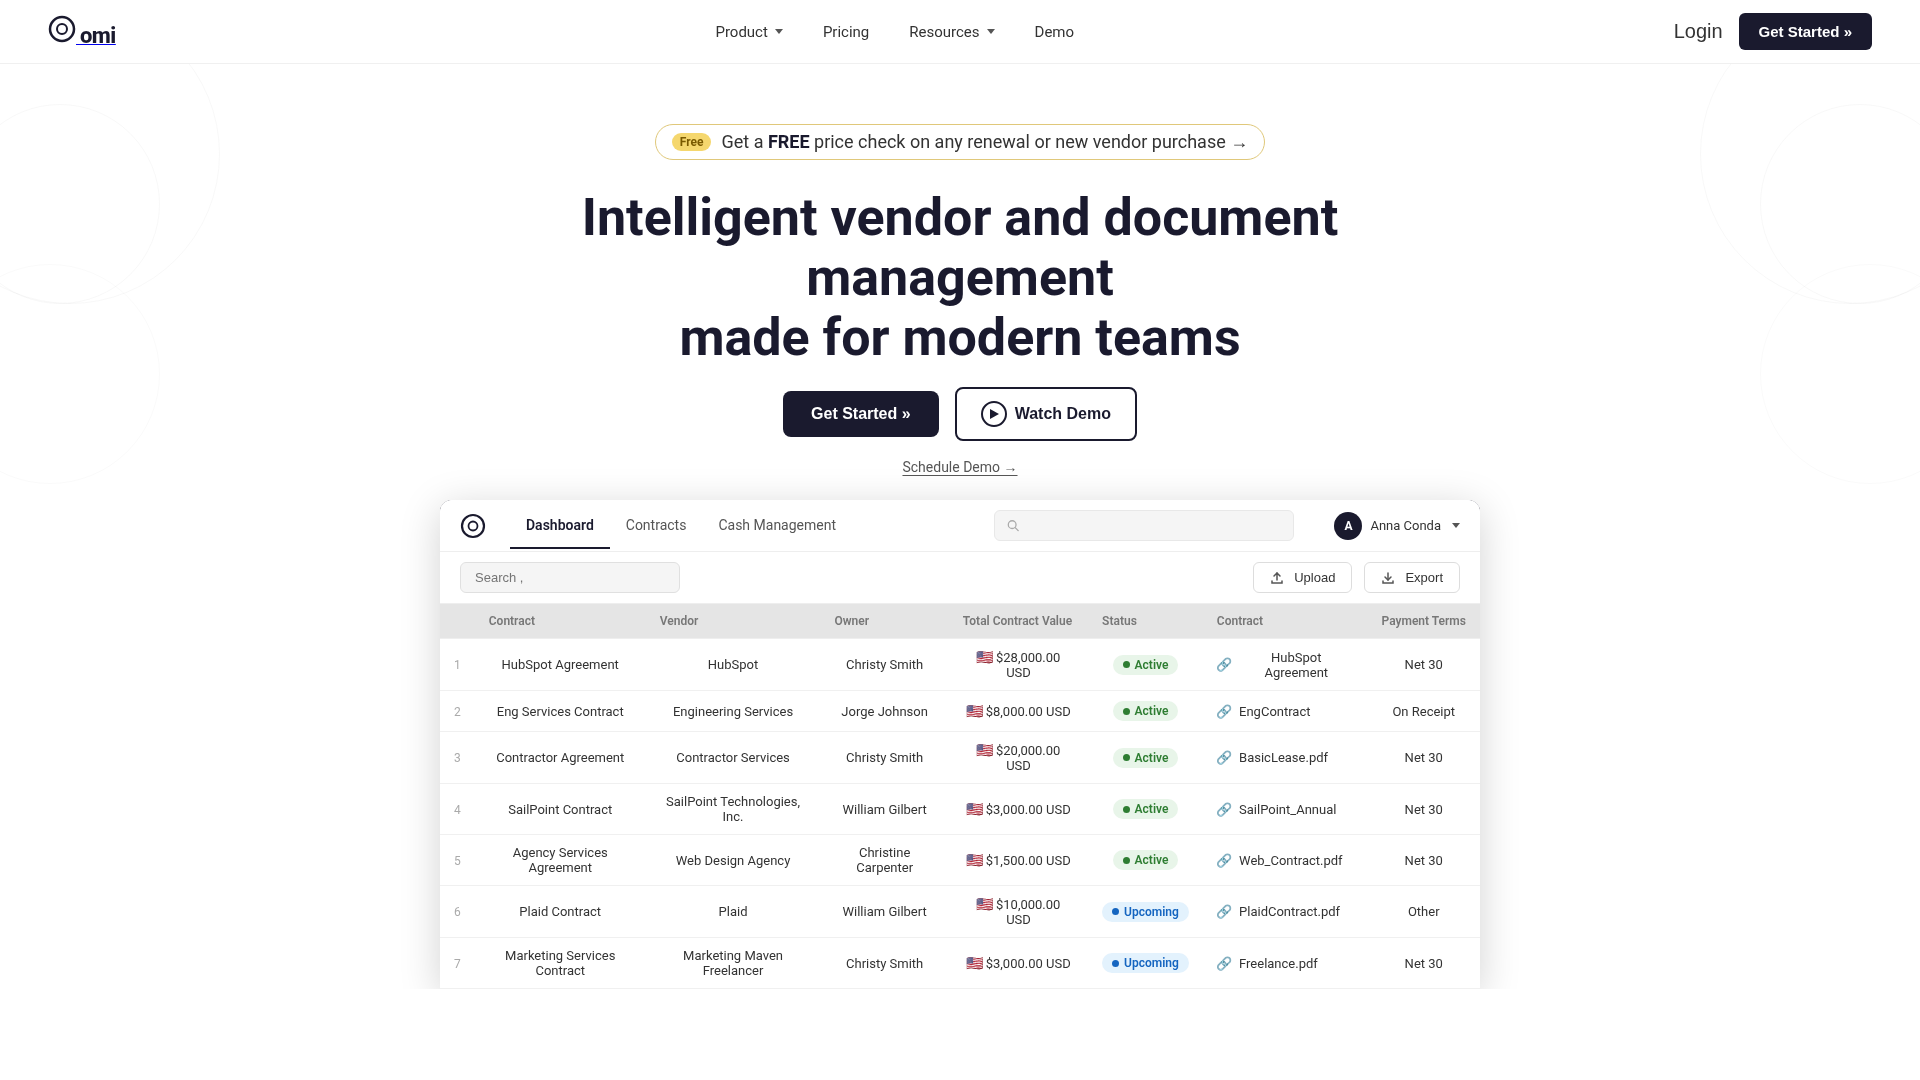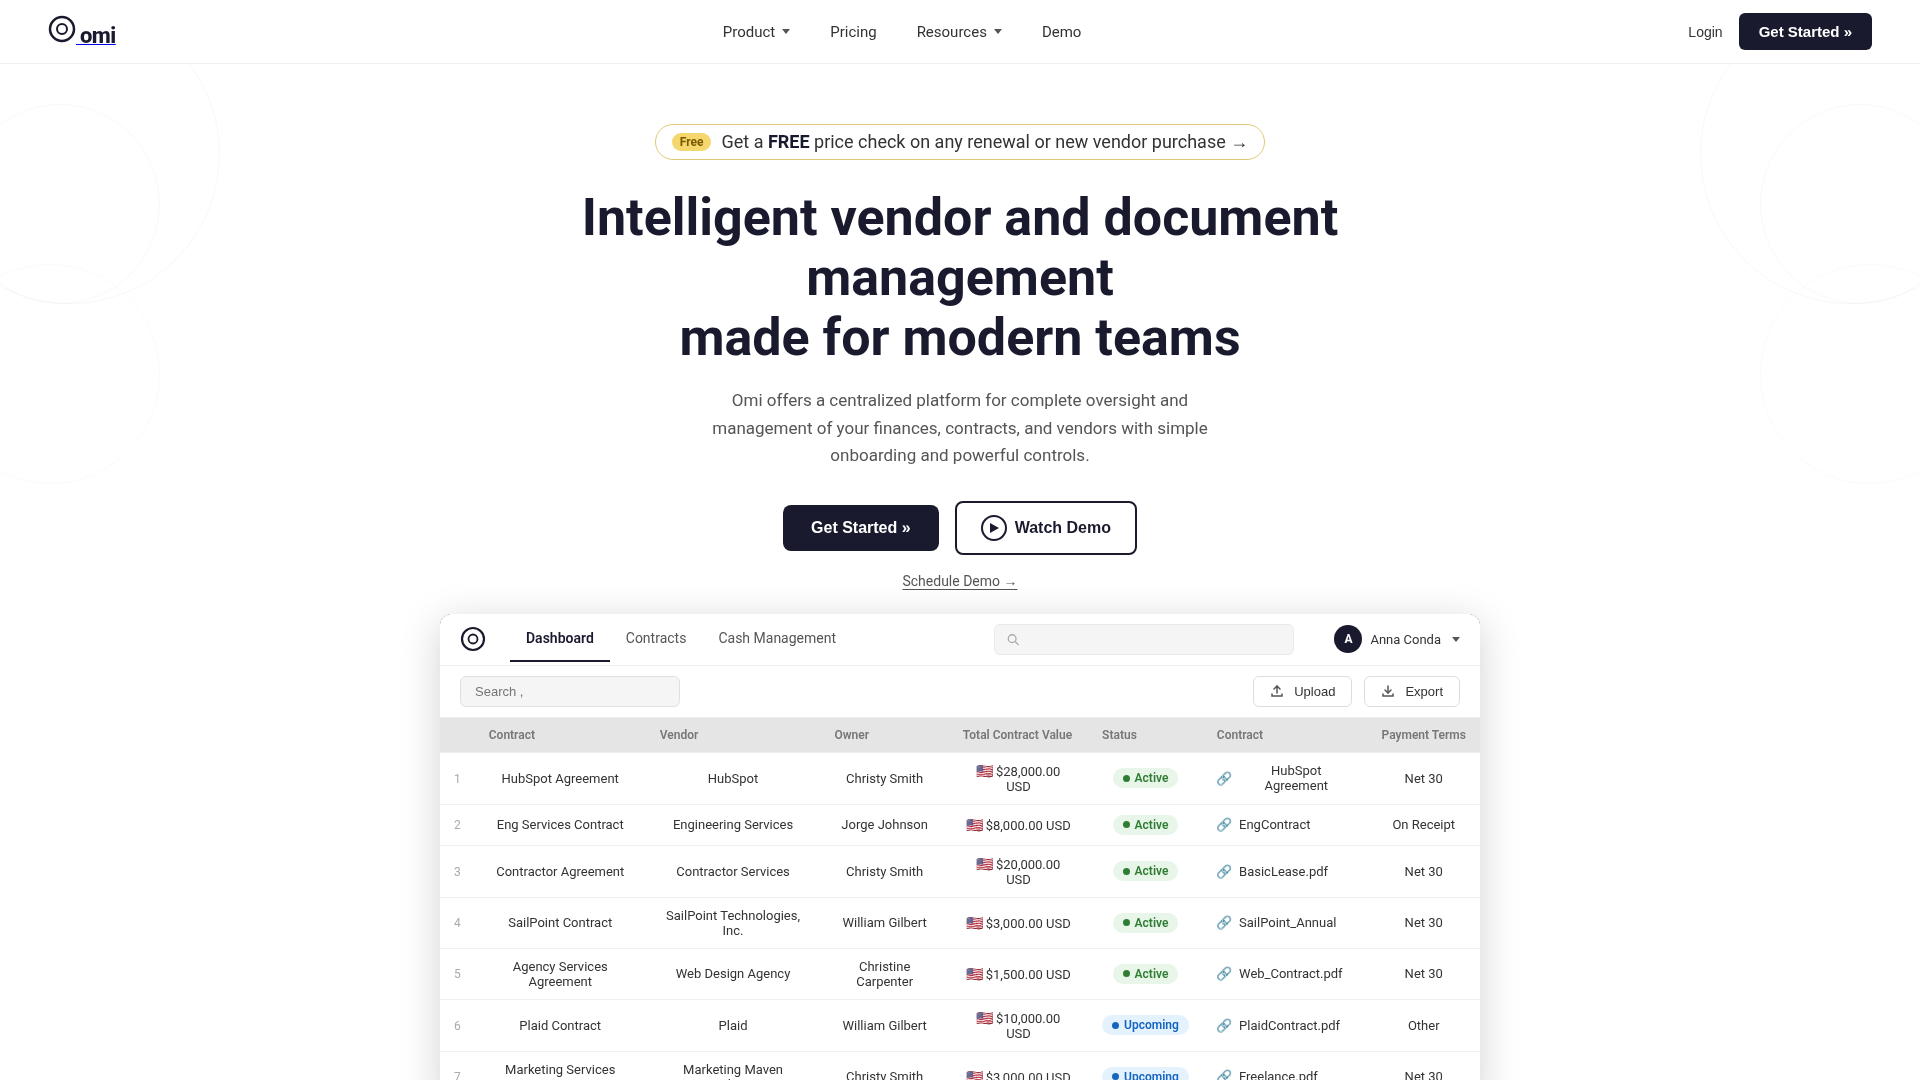"Login" .btn-login { font-size: 14px -> 20px }
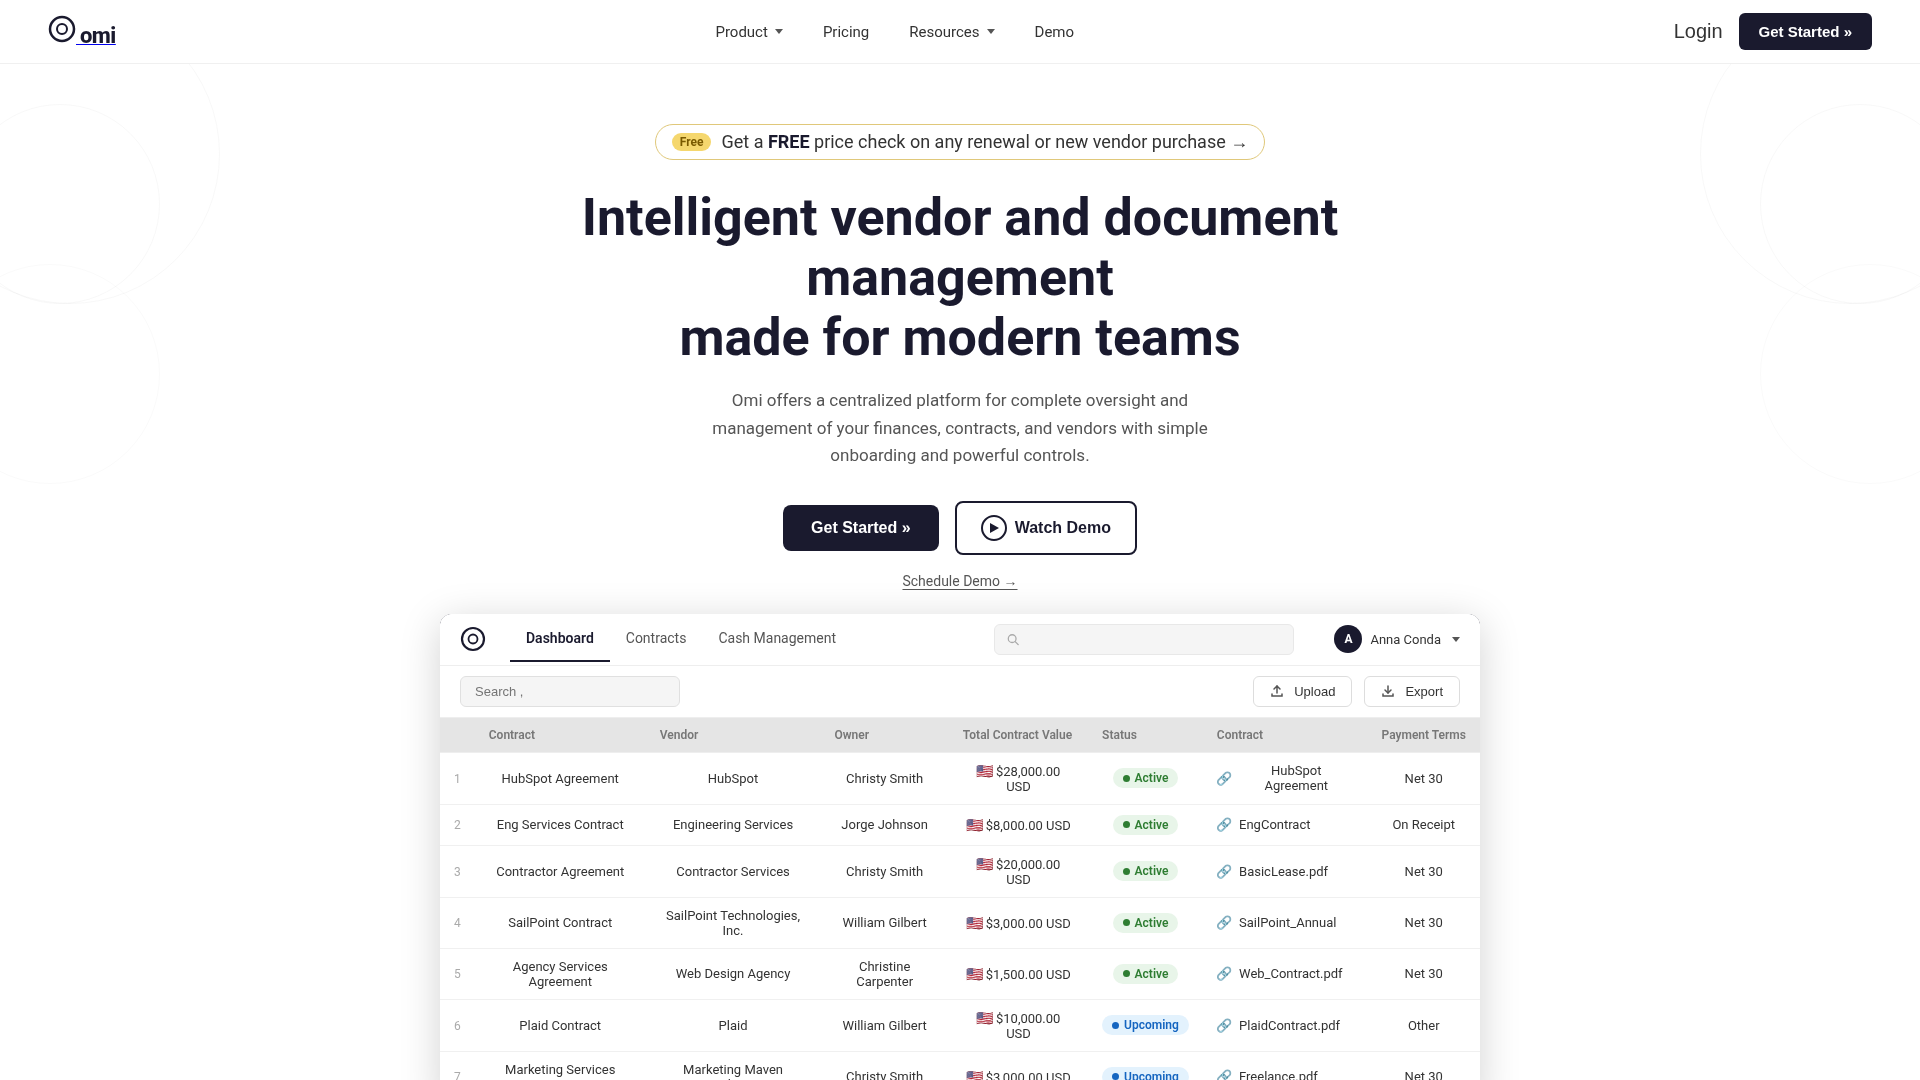"Omi offers a centralized platform" p.hero-sub { html: <p>Omi offers a centralized platform for complete oversight and management of your finances, contracts, and vendors with simple onboarding and powerful controls.</p> -> none }
